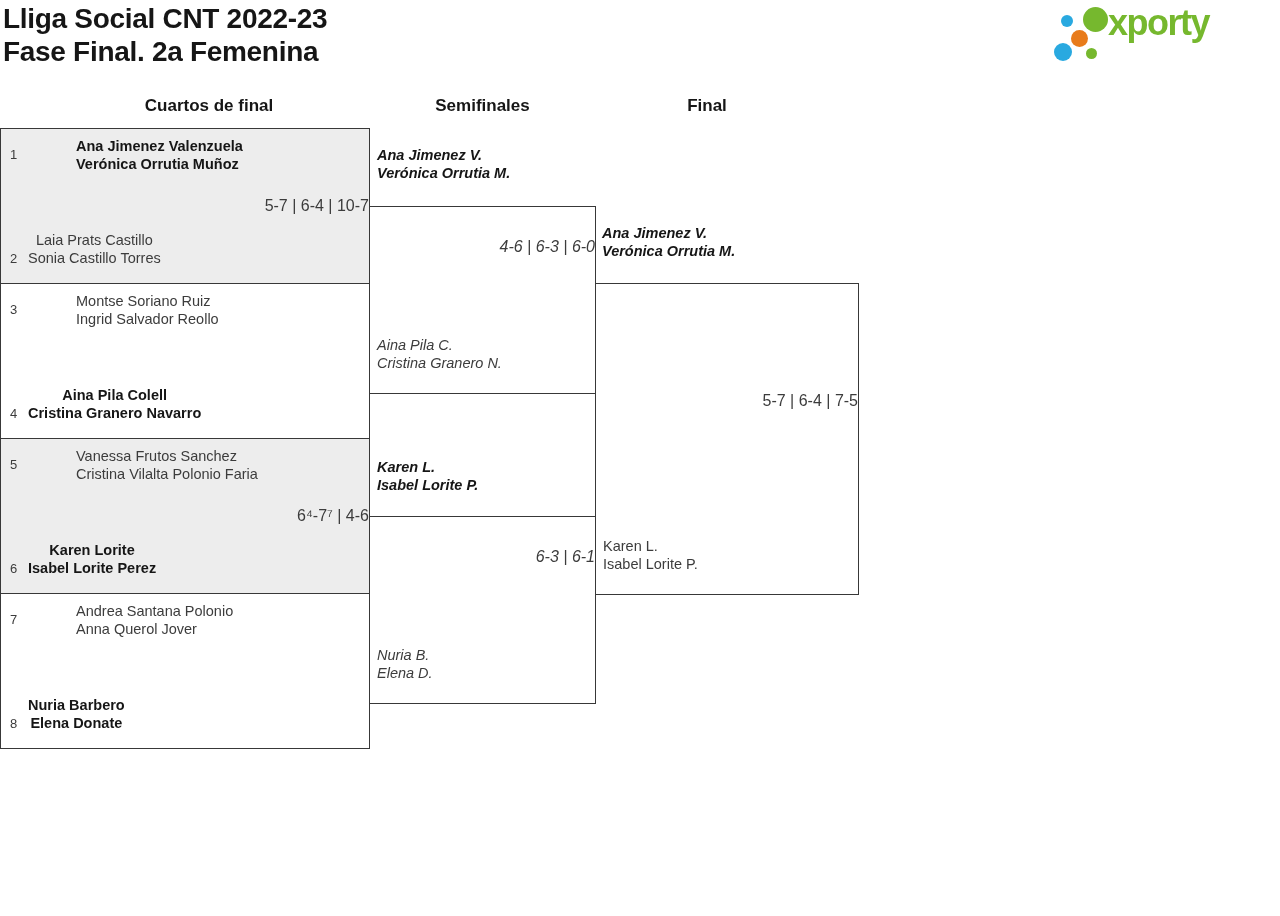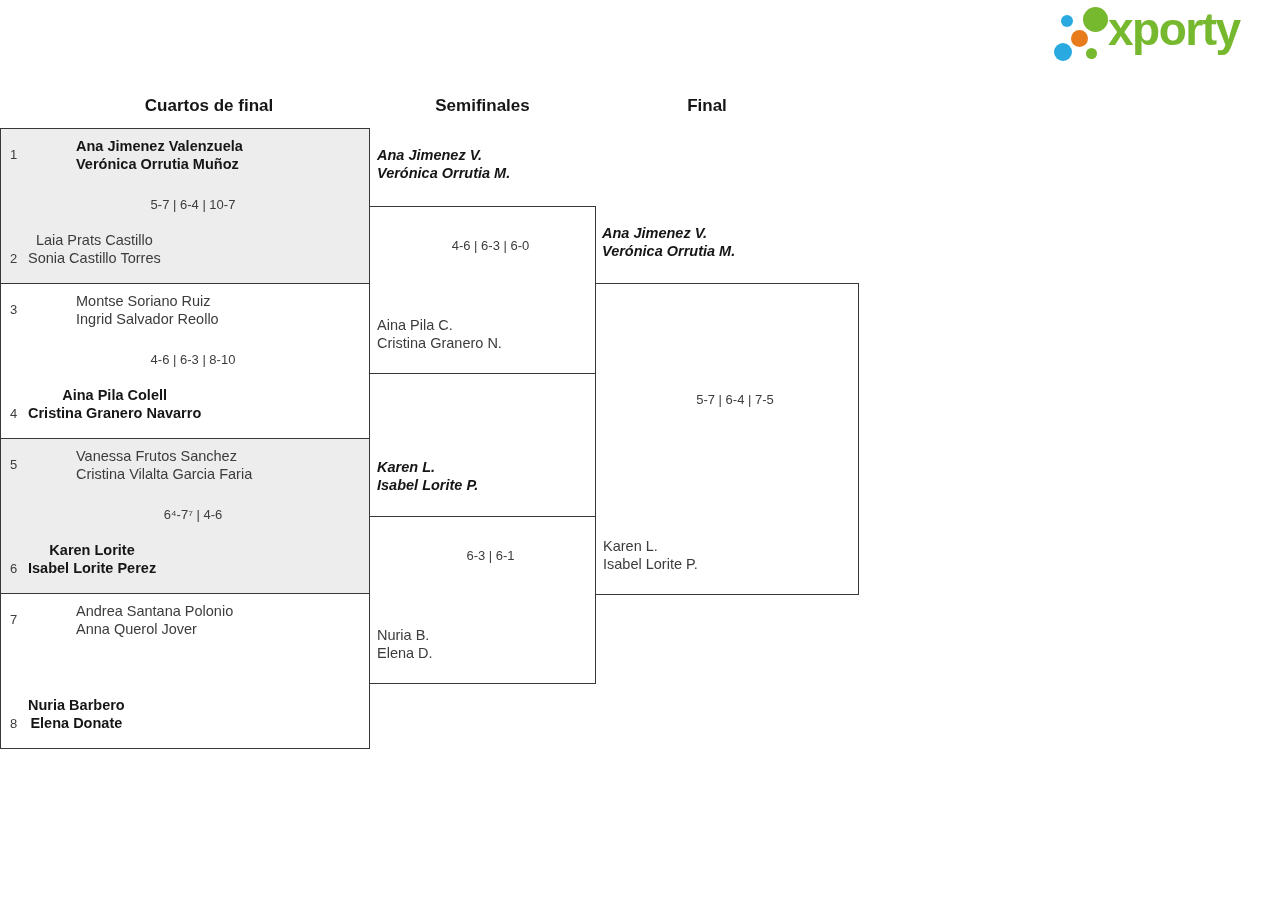"Lliga Social CNT 2022-23" div.page-title { html: none -> <div> <div>Lliga Social CNT 2022-23</div> <div>Fase Final. 2a Femenina</div> </div> }
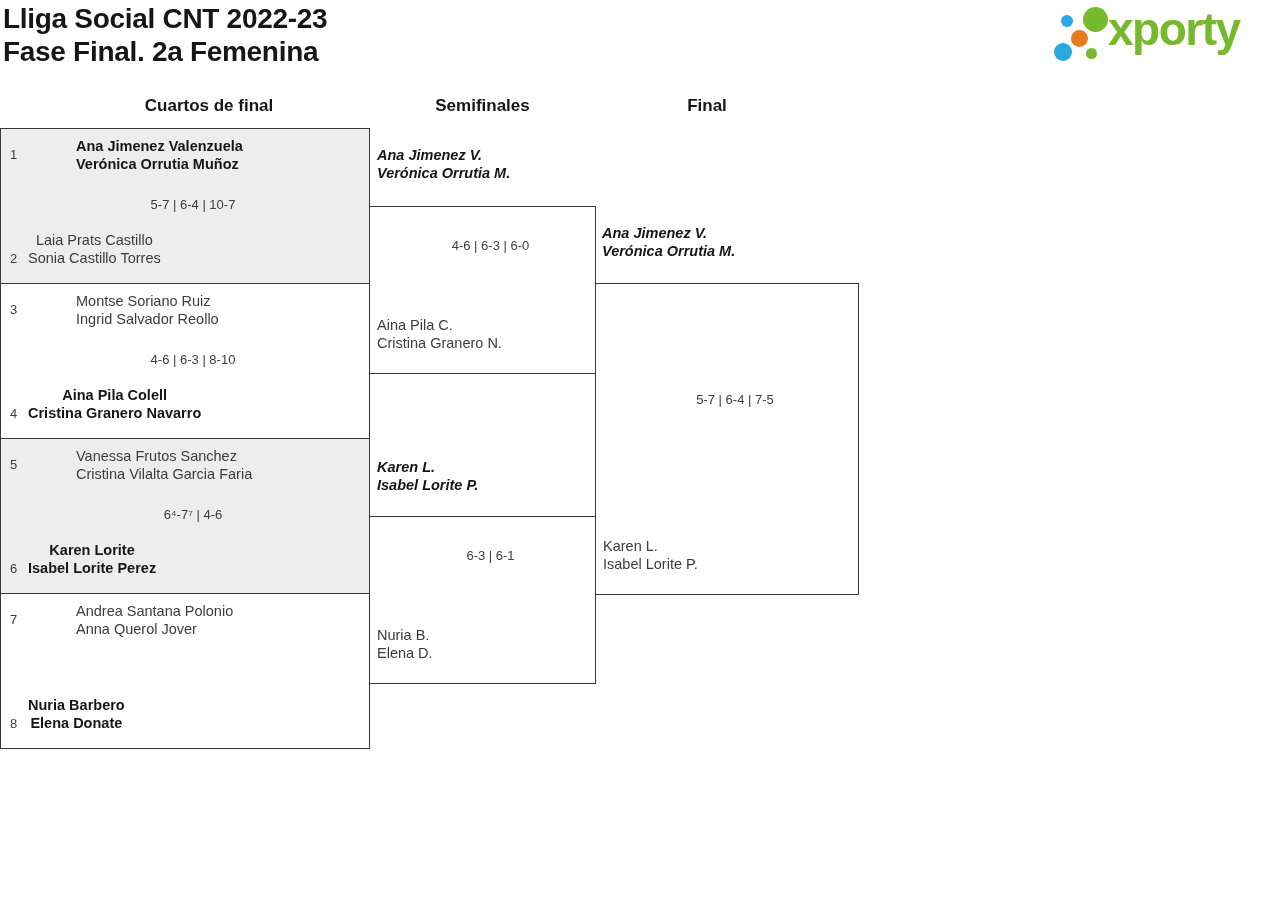"xporty" .logo-text { font-size: 46px -> 36px }
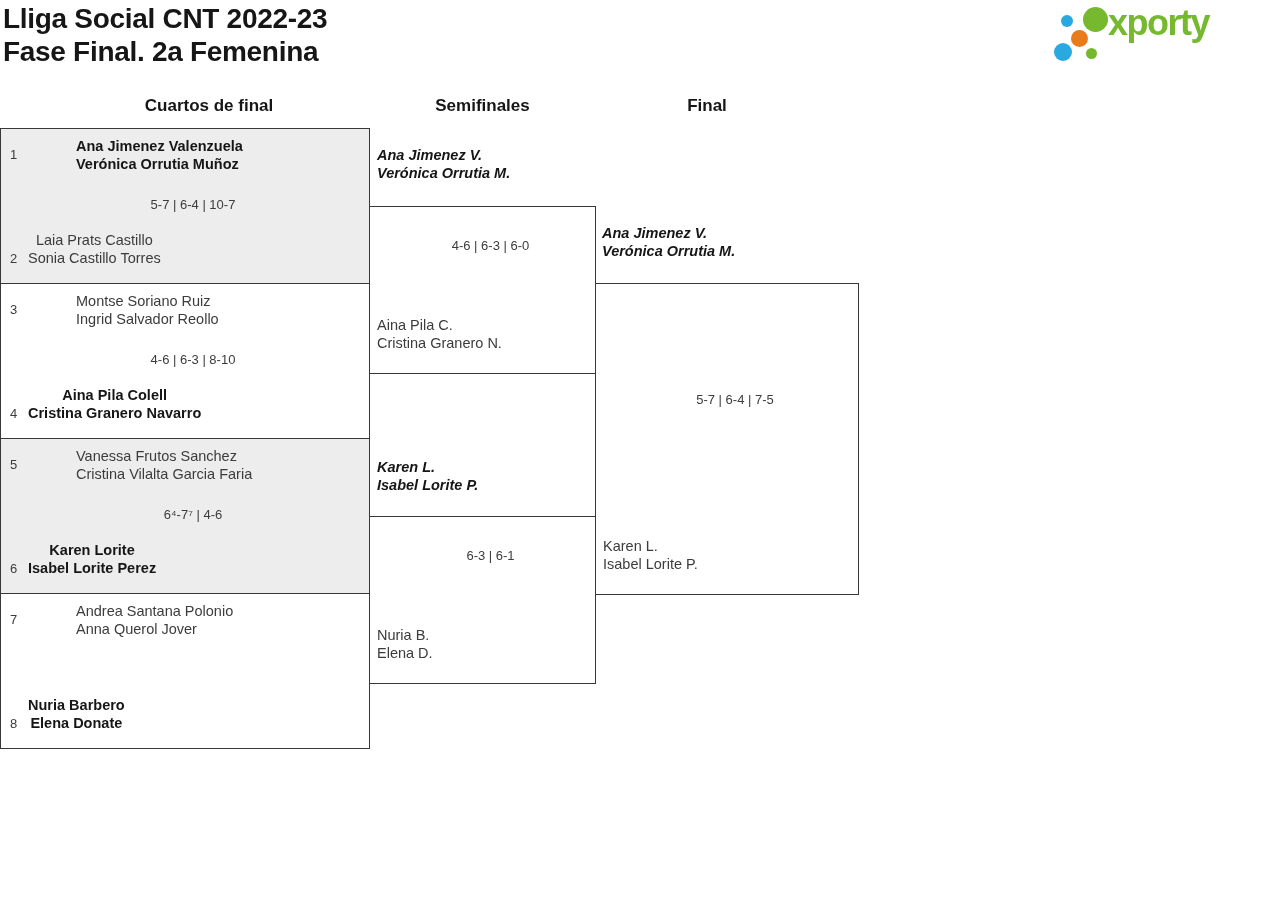"5-7 | 6-4 | 10-7" .score { font-size: 13px -> 16px; text-align: center -> right }
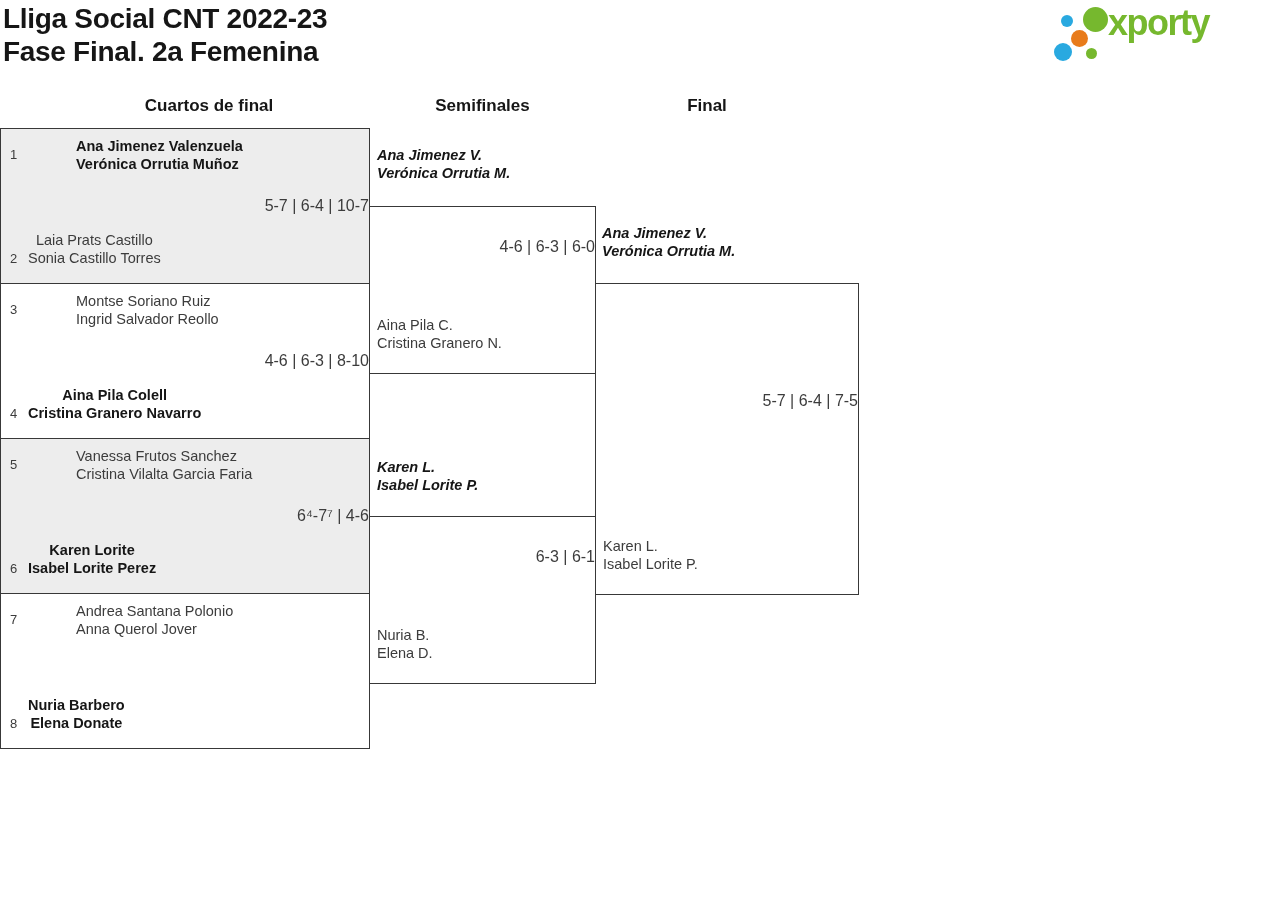"4-6 | 6-3 | 6-0" .sf { font-style: none -> italic; height: 168px -> 188px }
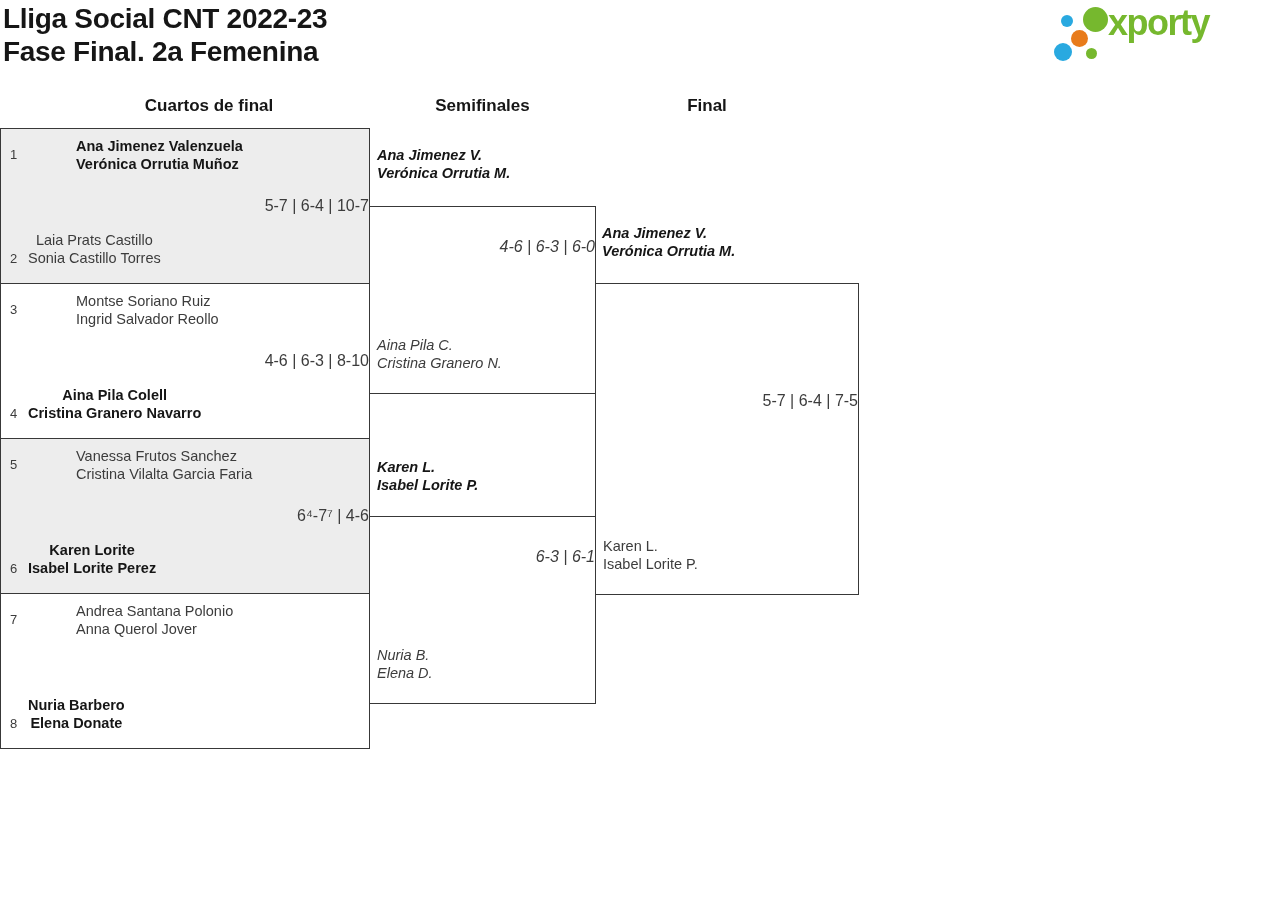"4-6 | 6-3 | 8-10" div.score { html: <div>4-6 | 6-3 | 8-10</div> -> none }
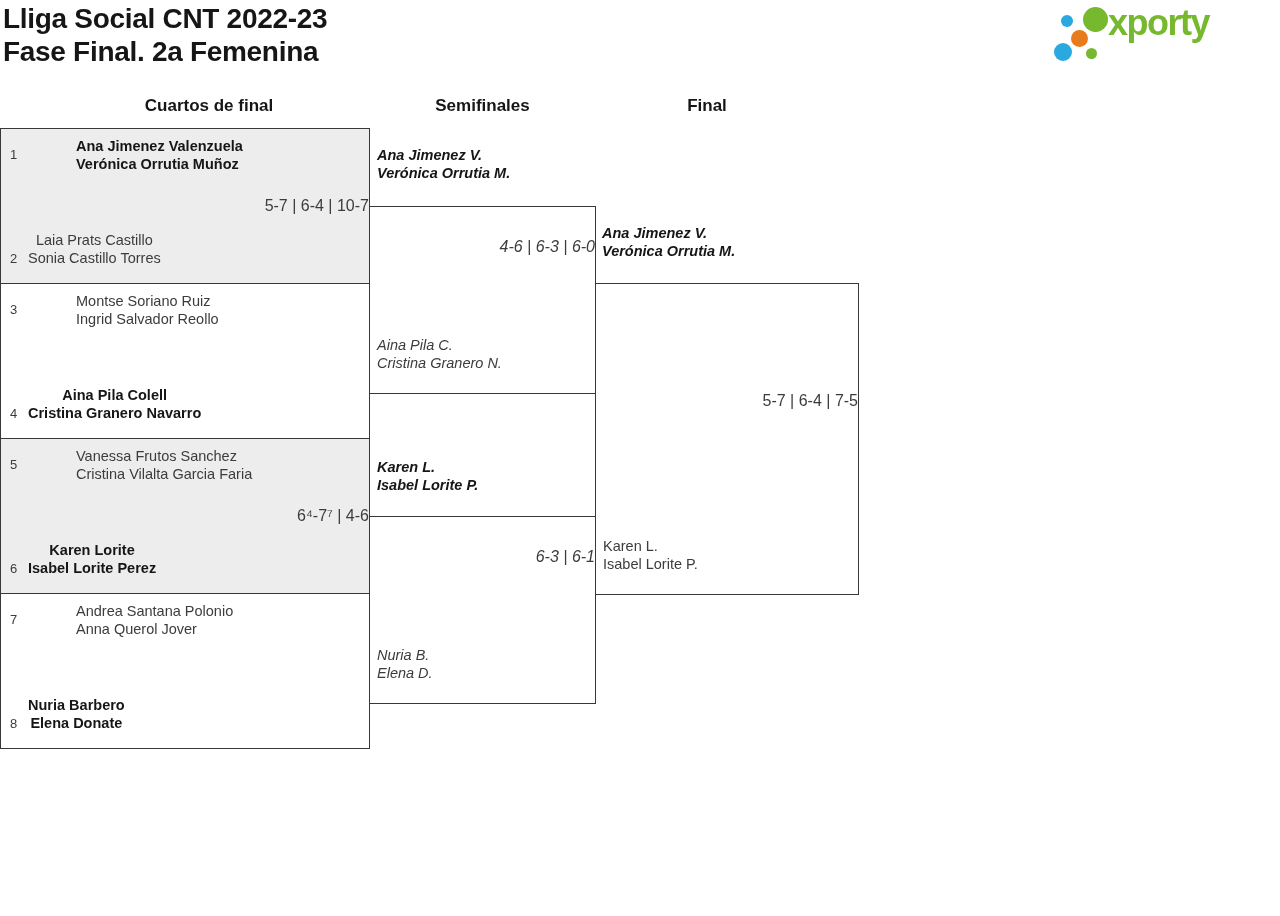"Cristina Vilalta Garcia Faria" div { text: Garcia -> Polonio }
